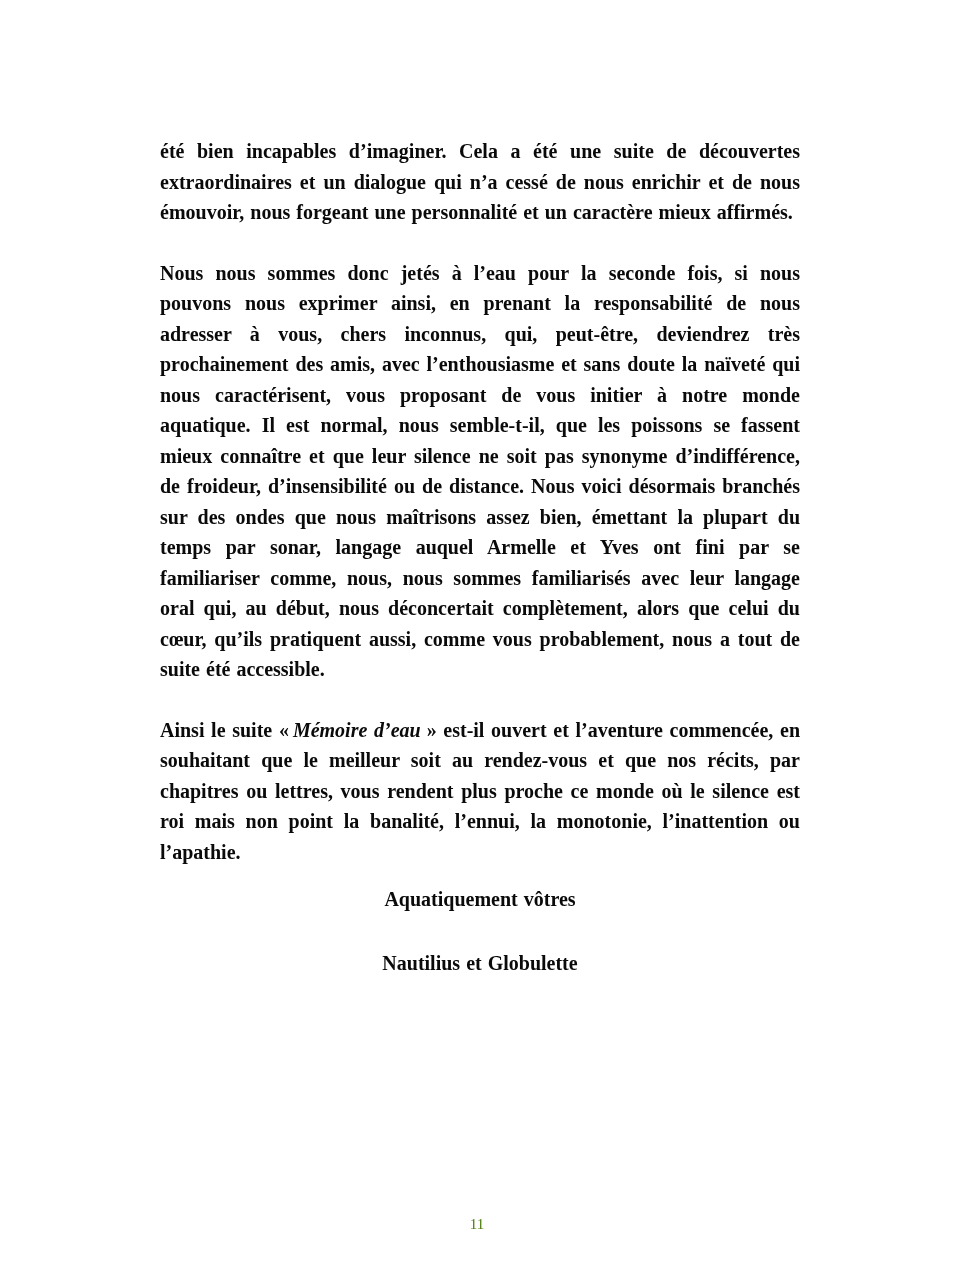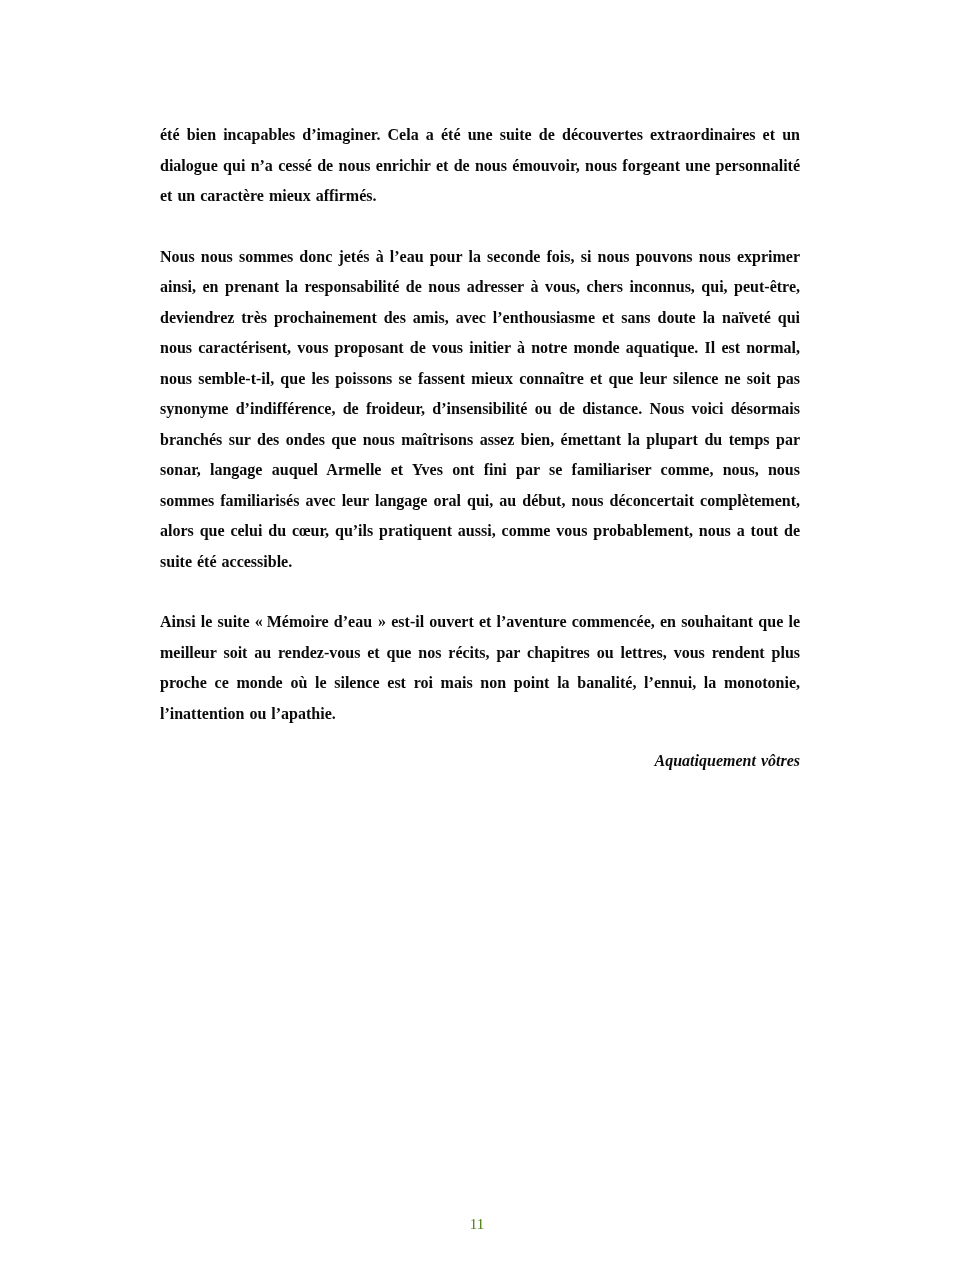"été bien incapables d’imaginer. Cela" .para { font-size: 16px -> 20px; margin: 0 0 30px 0 -> 16px 0 30px 0 }
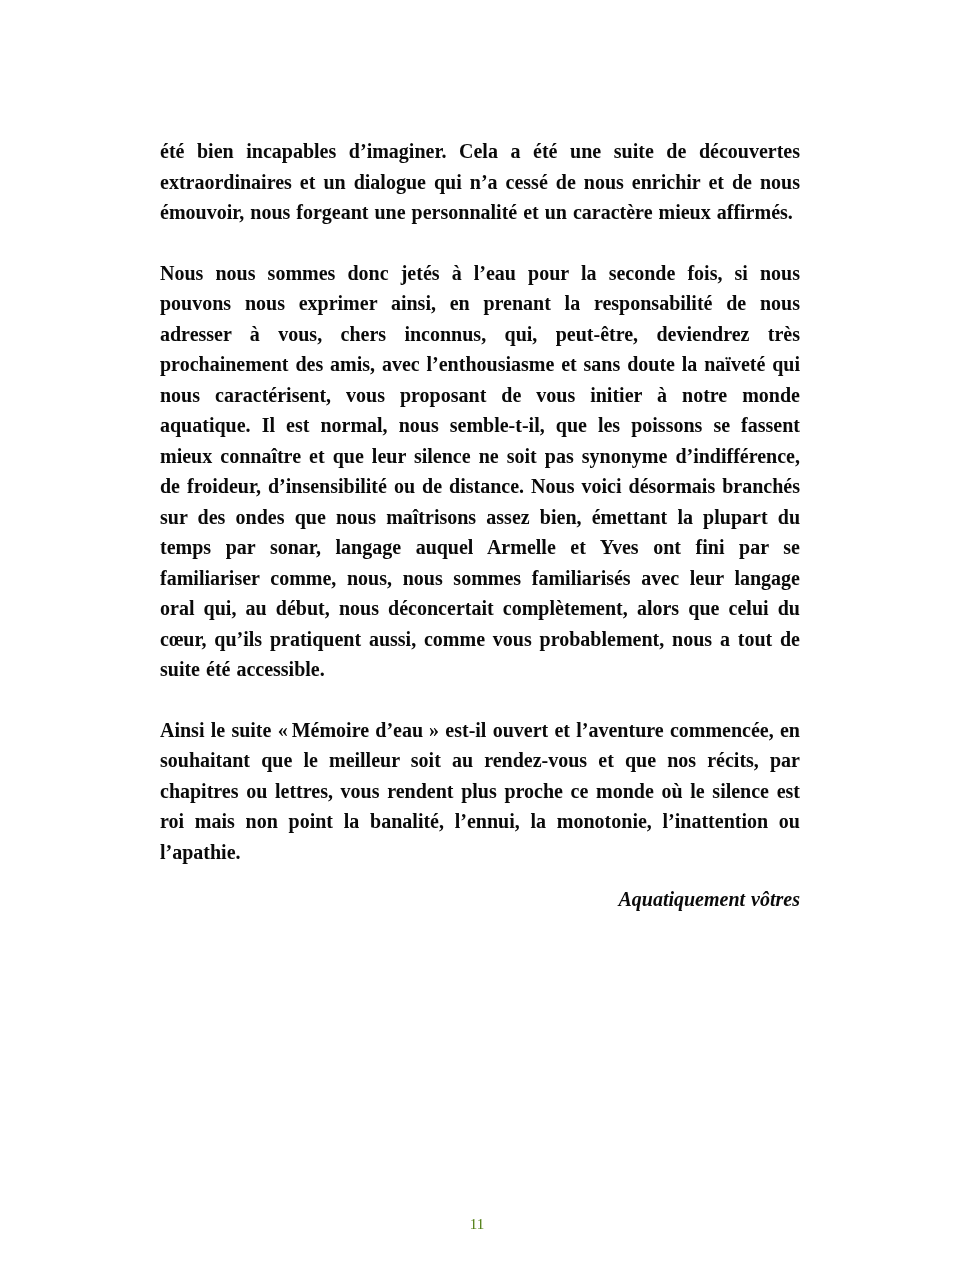"Mémoire d’eau" .blog-title { font-style: none -> italic }
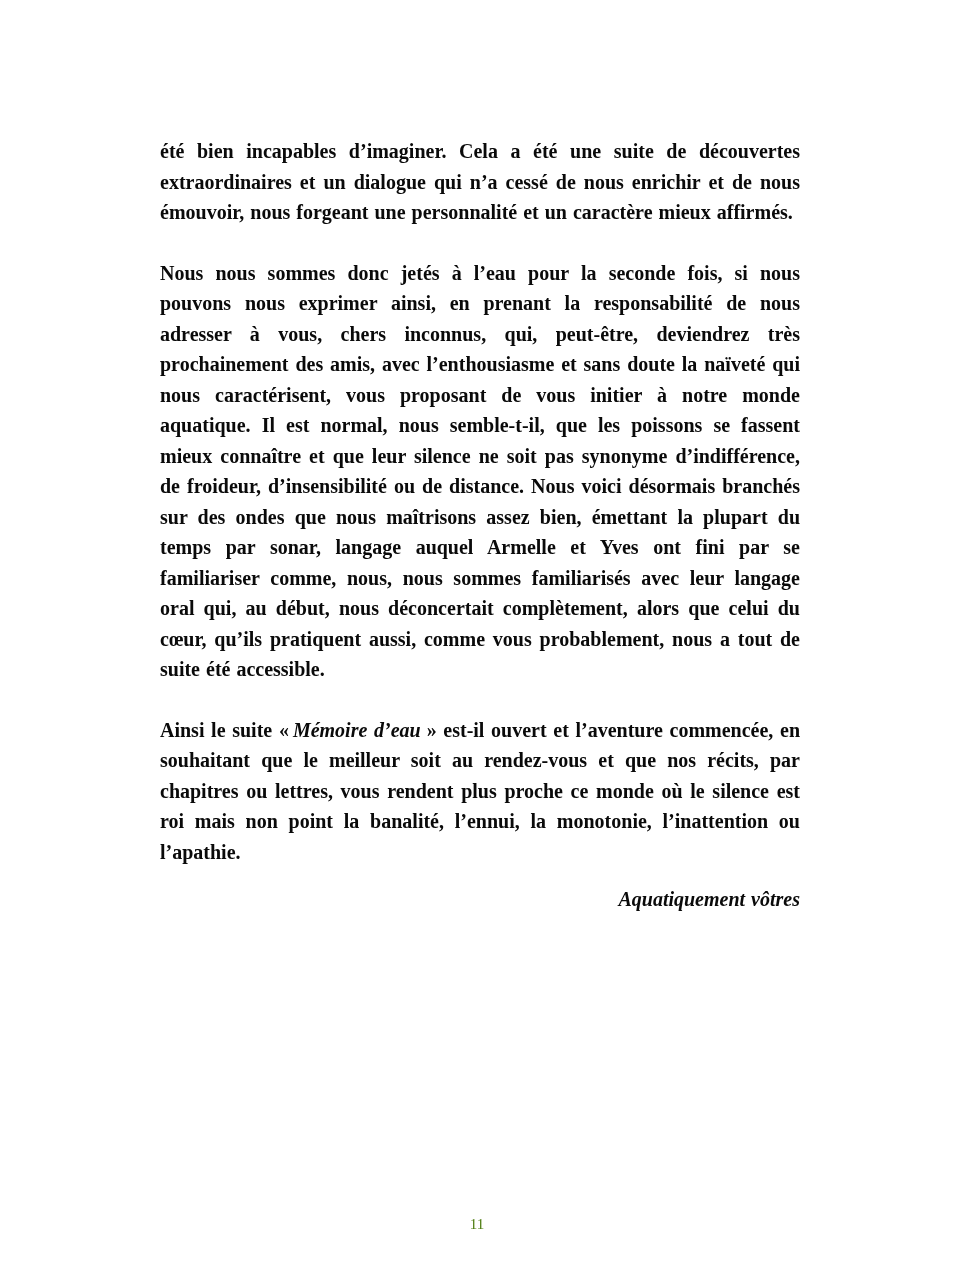"Aquatiquement vôtres" .para.no-justify { font-style: italic -> none; text-align: right -> center }
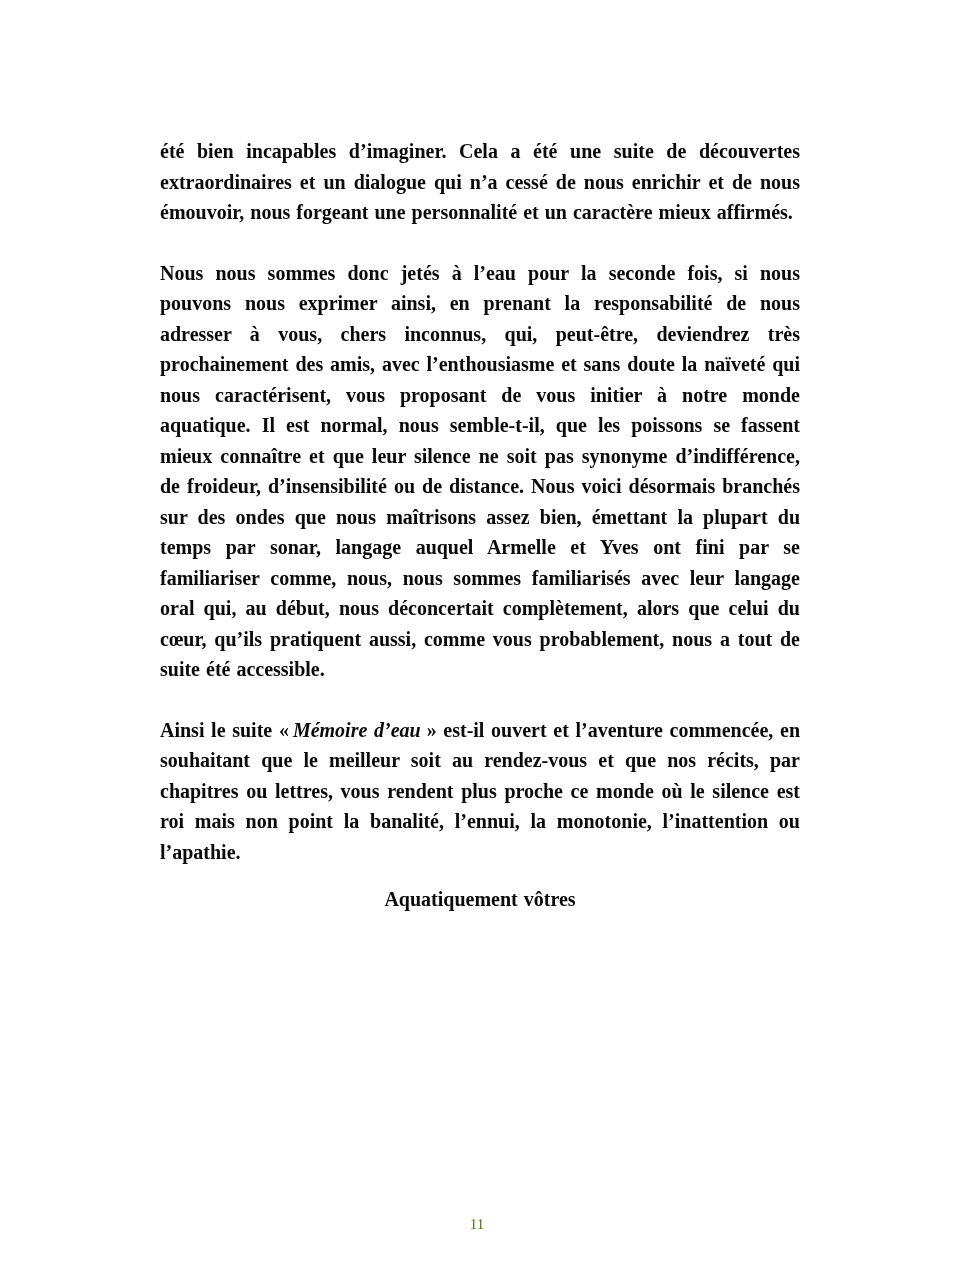"Nautilius et Globulette" p.para { html: none -> <p>Nautilius et Globulette</p> }
